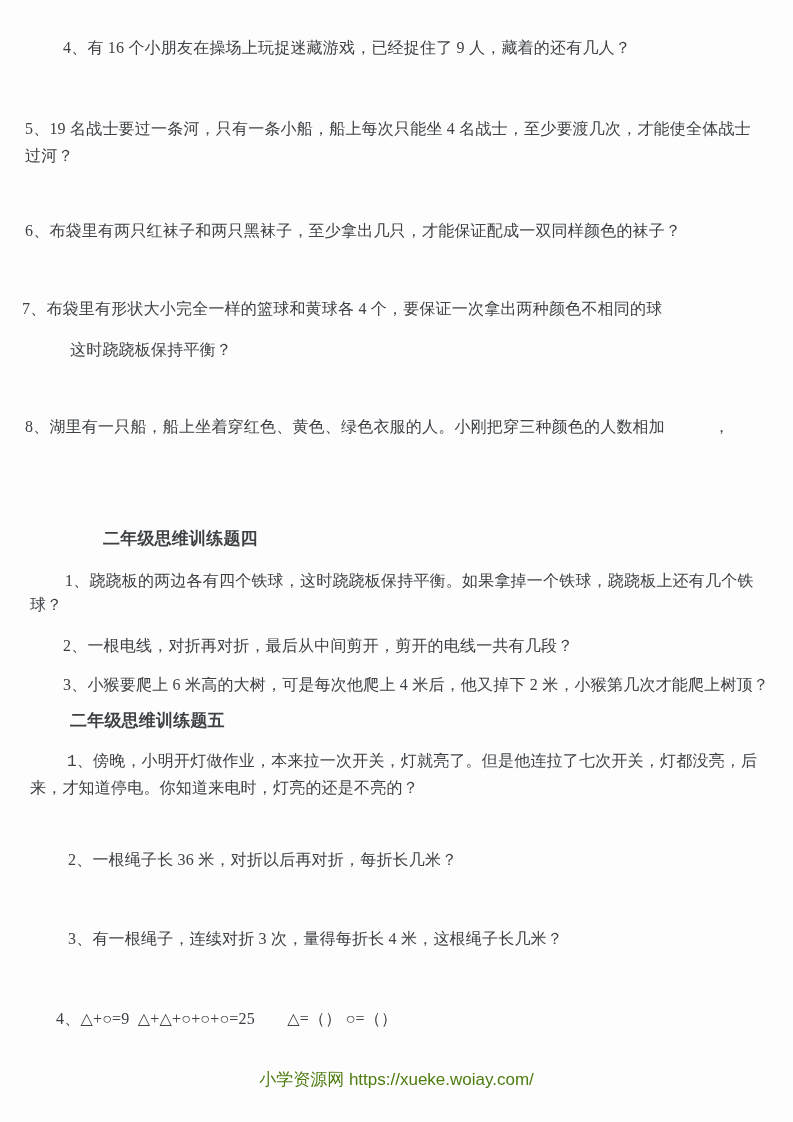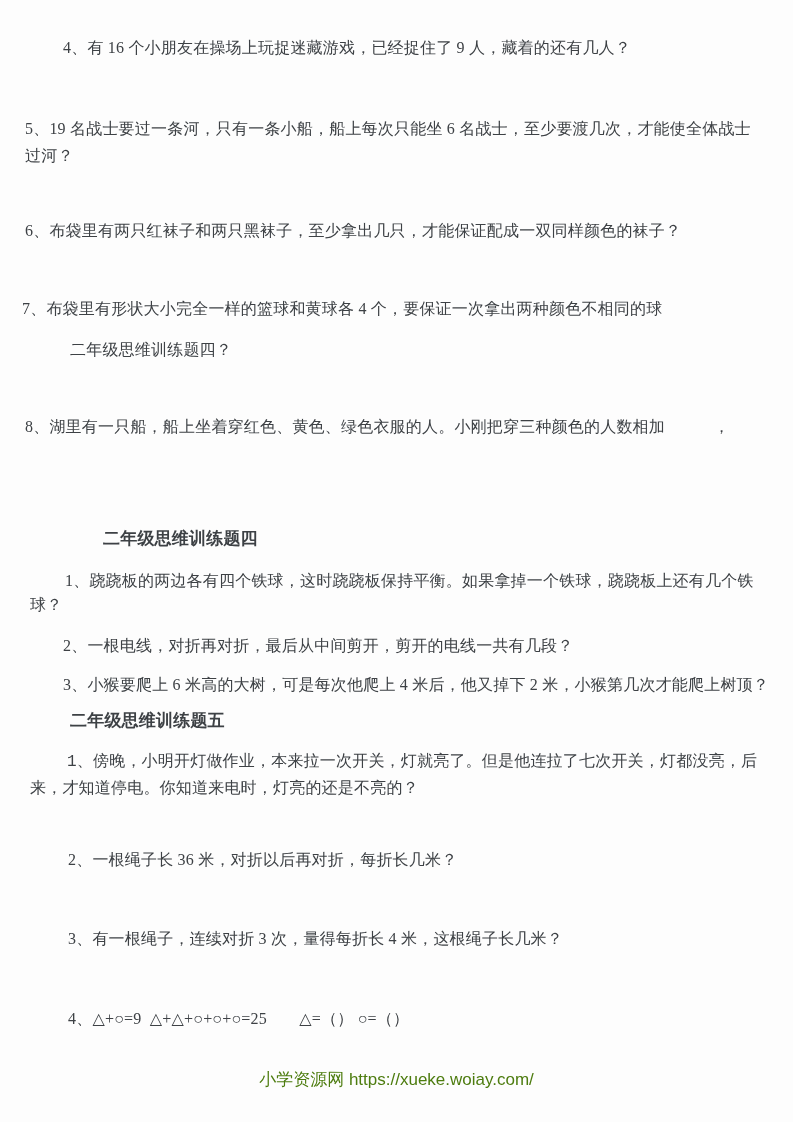"5、19 名战士要过一条河，只有一条小船，船上每次只能坐 6" div.line { text: 6 -> 4 }
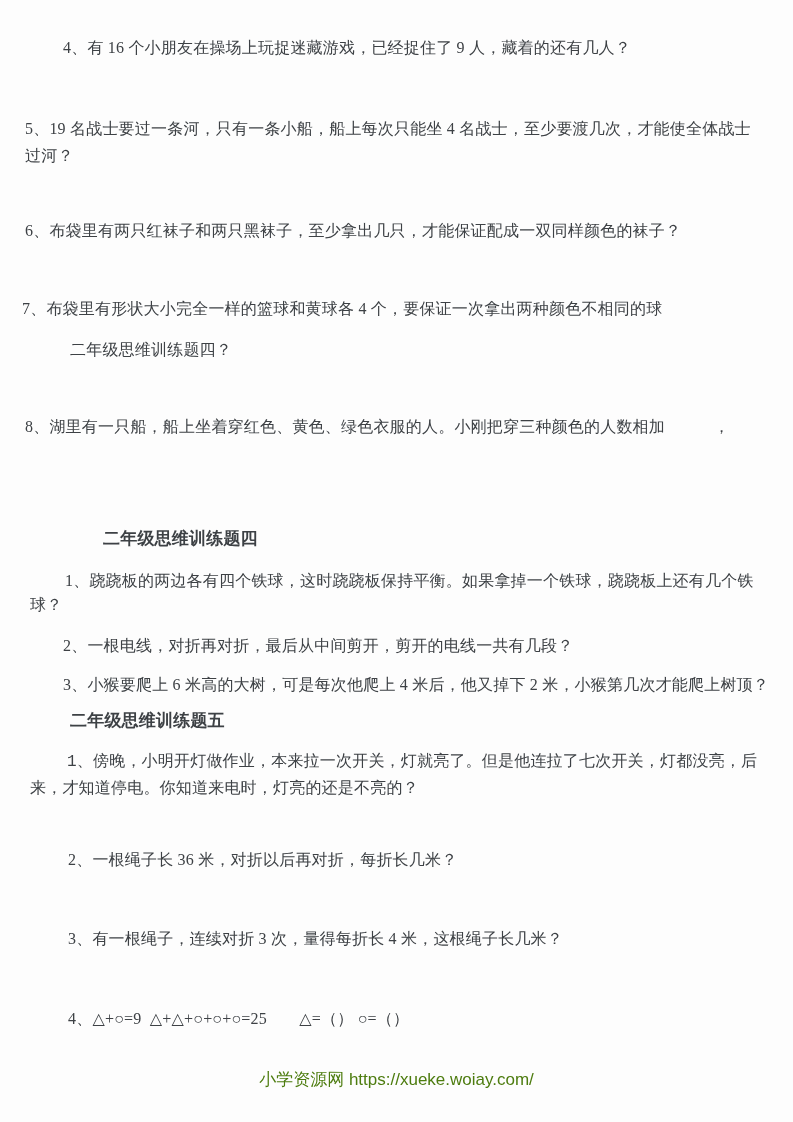"二年级思维训练题四？" div.line { text: 二年级思维训练题四 -> 这时跷跷板保持平衡 }
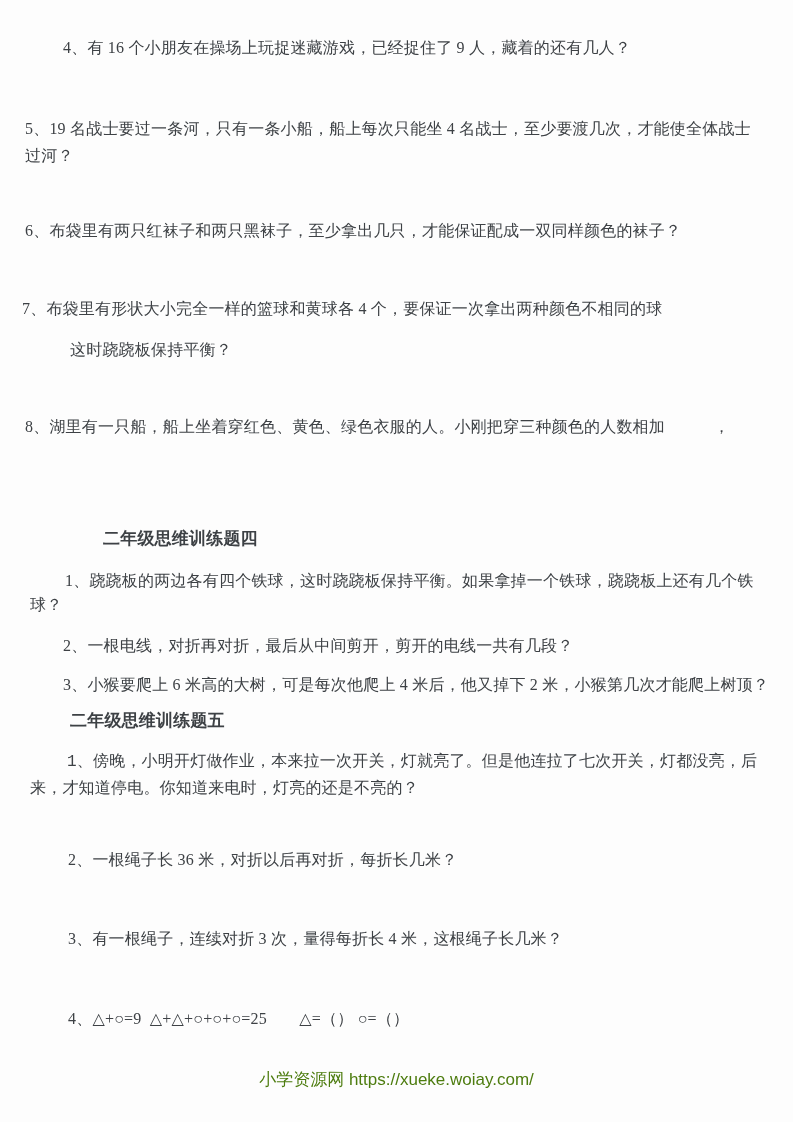"4、△+○=9 △+△+○+○+○=25 △=（） ○=（）" .s5q4-l1 { left: 68px -> 56px }
